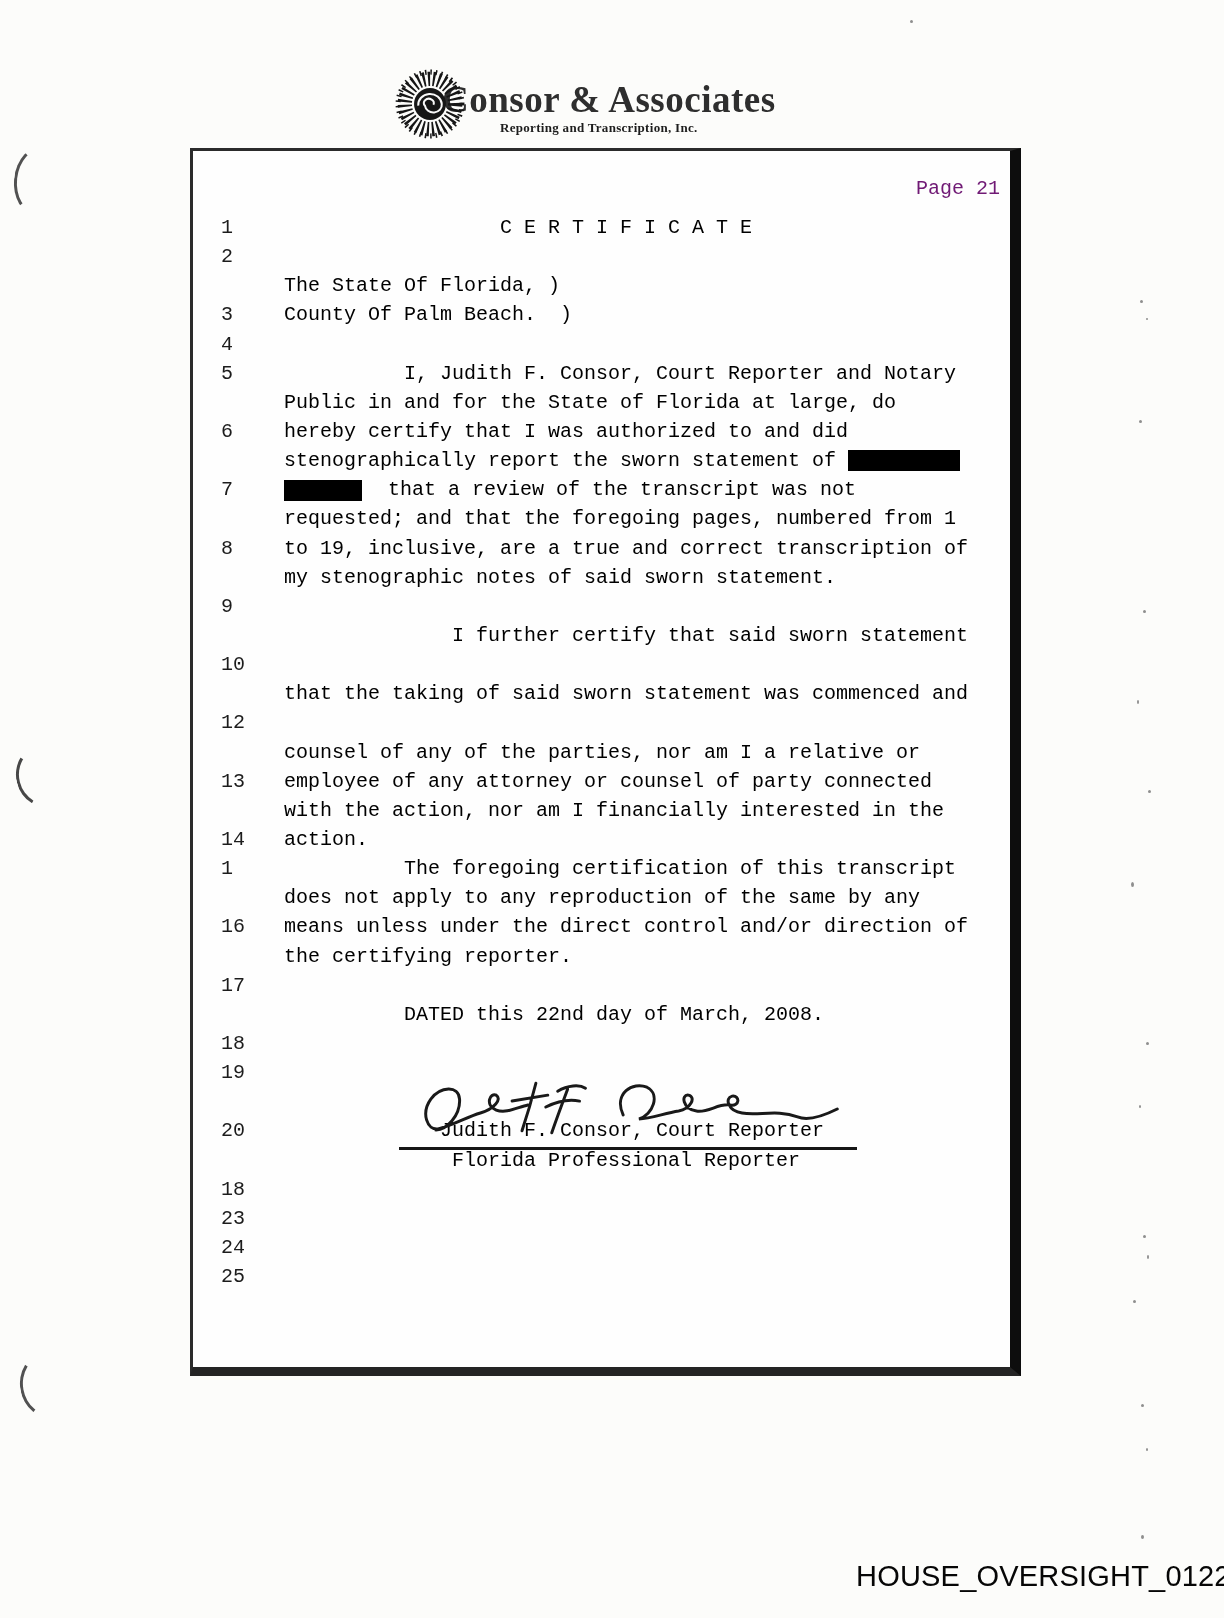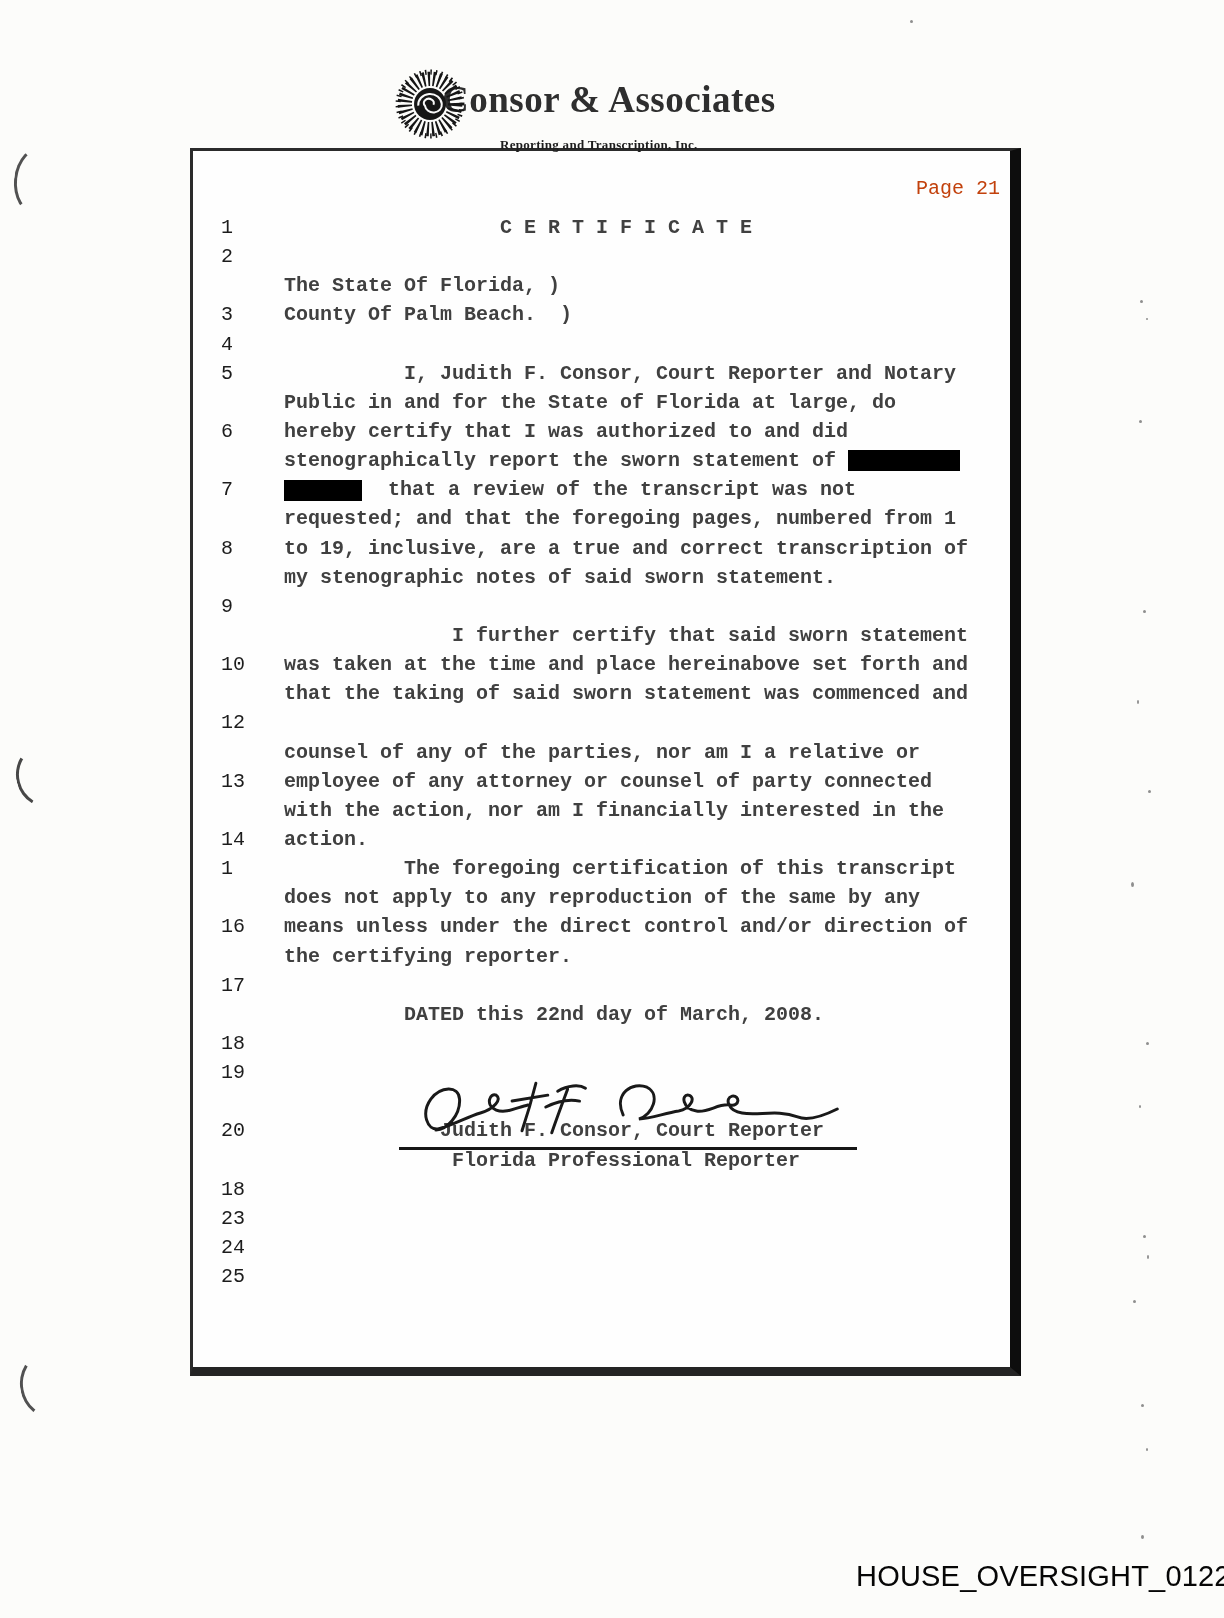"Reporting and Transcription, Inc." .tagline { margin-top: 17px -> 0px }
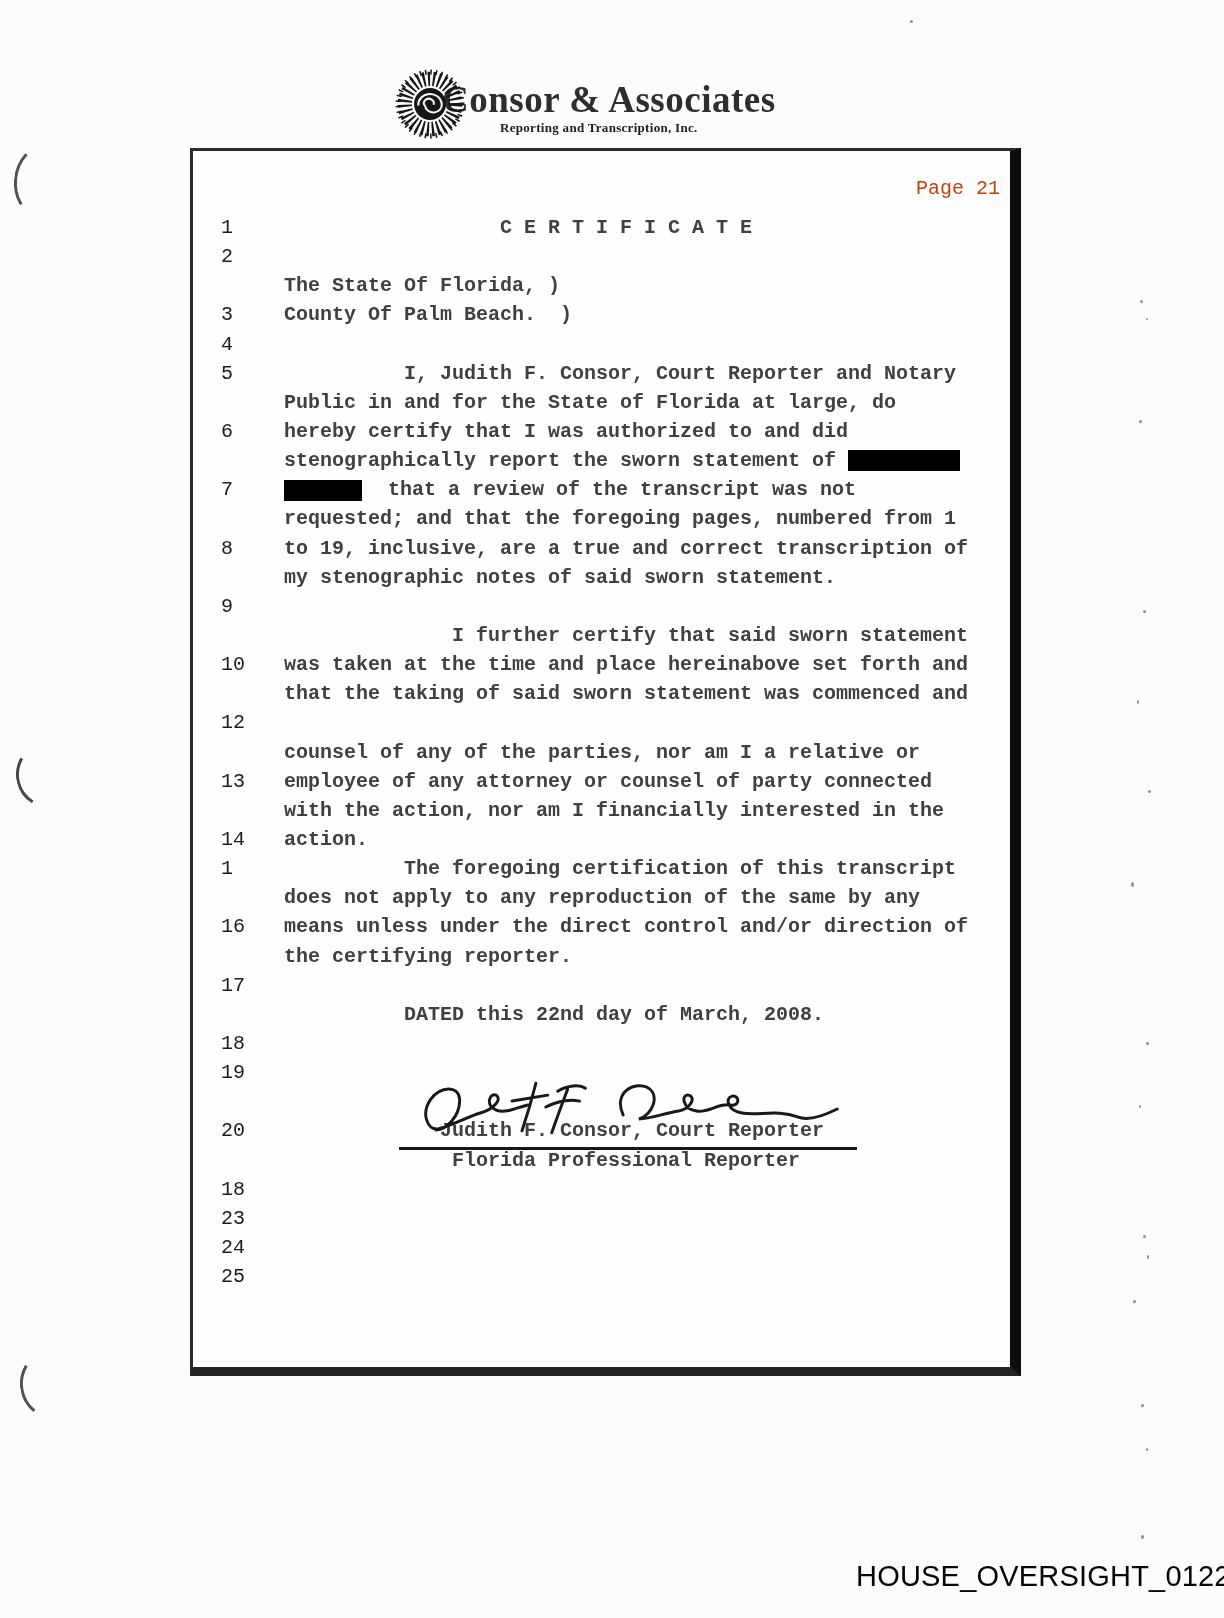"Page 21" .page-label { color: #c2410c -> #701a75 }
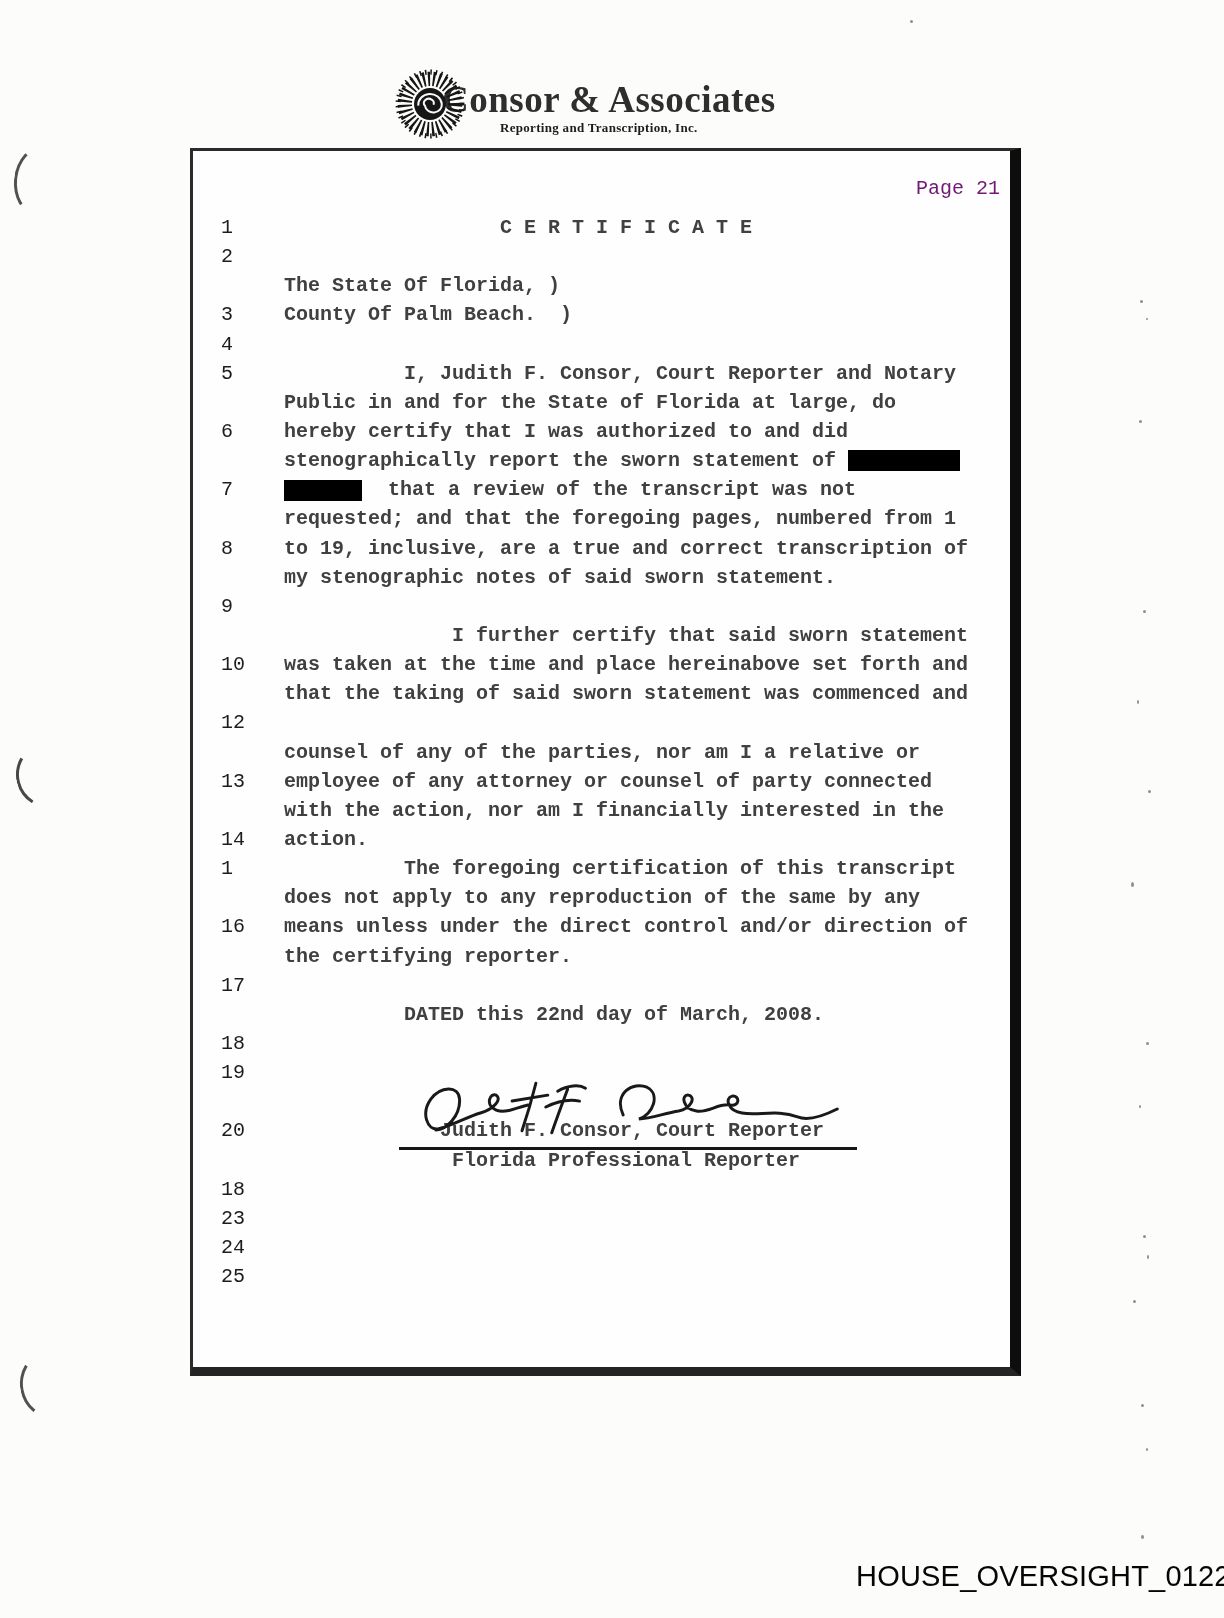"C E R T I" .tx { color: #404040 -> #000000; font-weight: bold -> none }
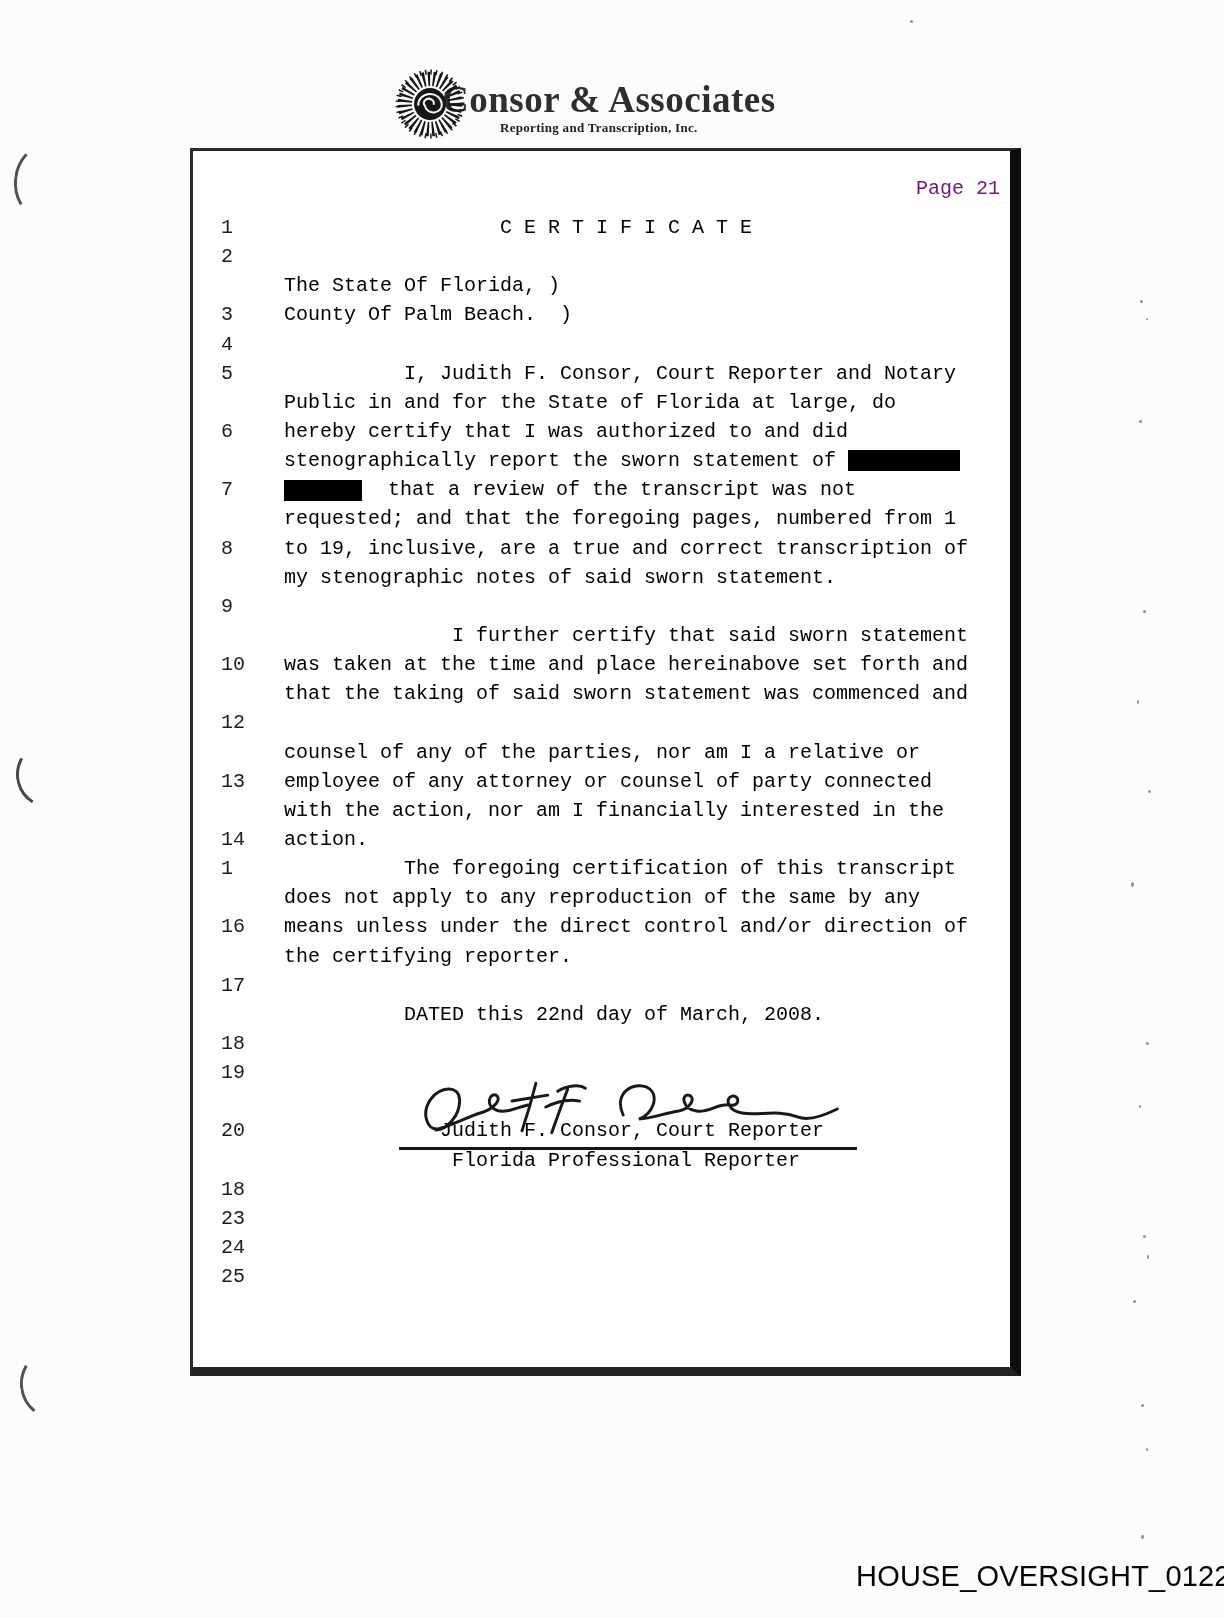"was taken at the time" span.tx { html: <span>was taken at the time and place hereinabove set forth and</span> -> none }
